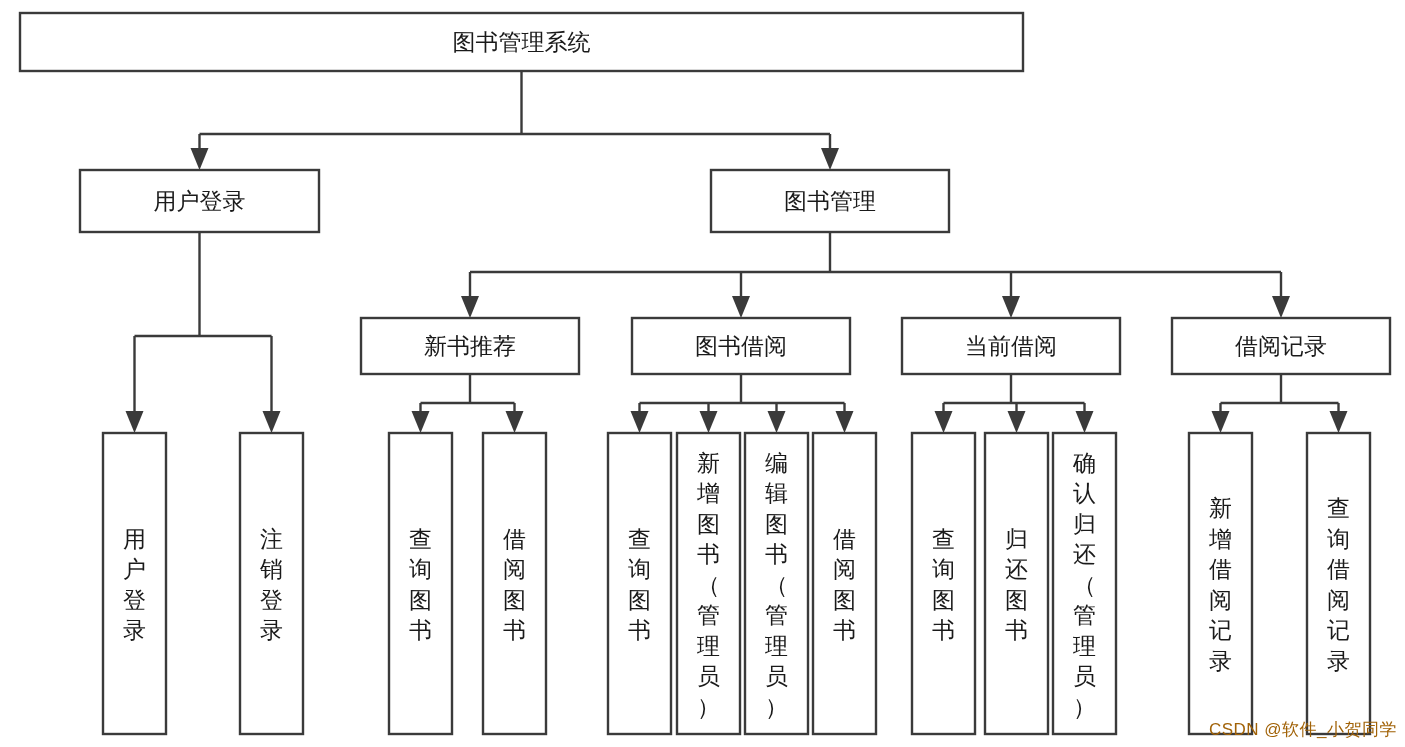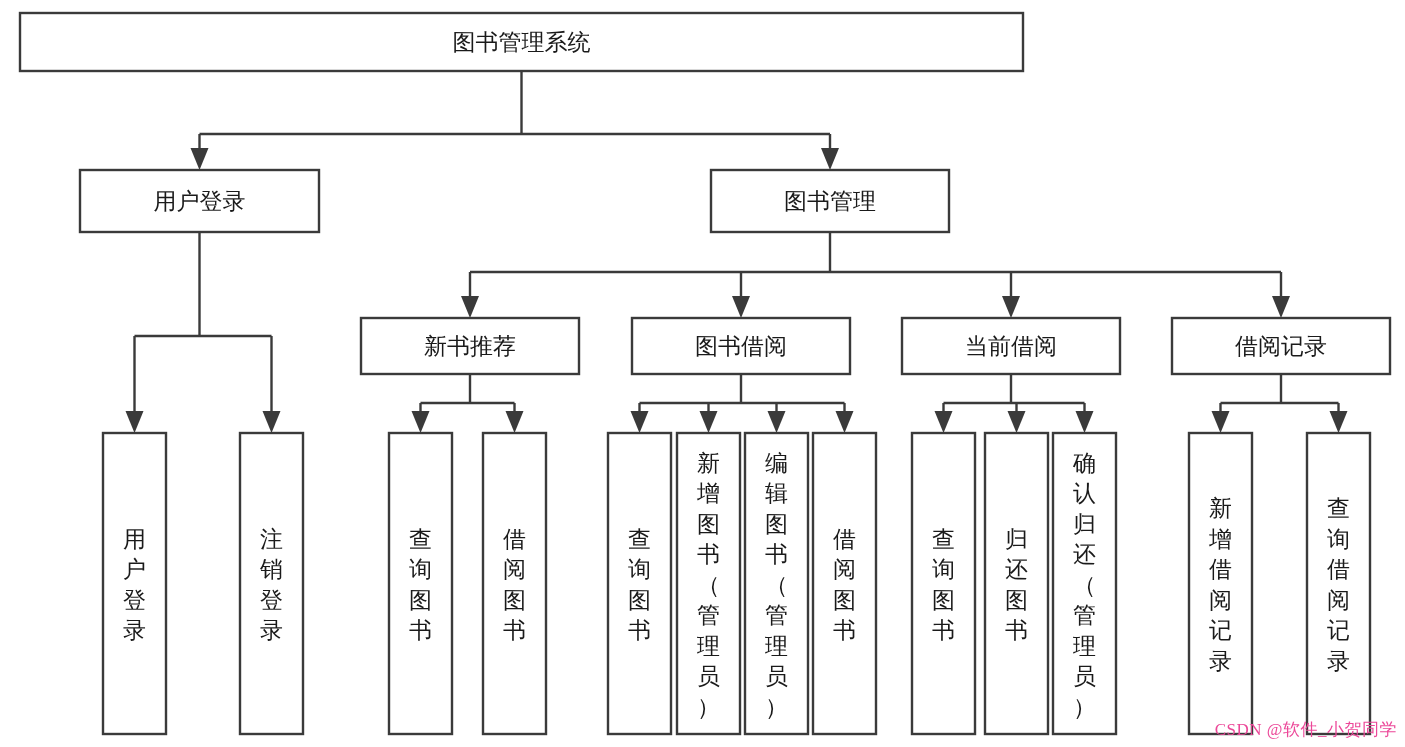"CSDN @软件_小贺同学" .watermark-text { color: #ec4899 -> #a16207; font-family: Liberation Serif, serif -> Liberation Sans, sans-serif }
